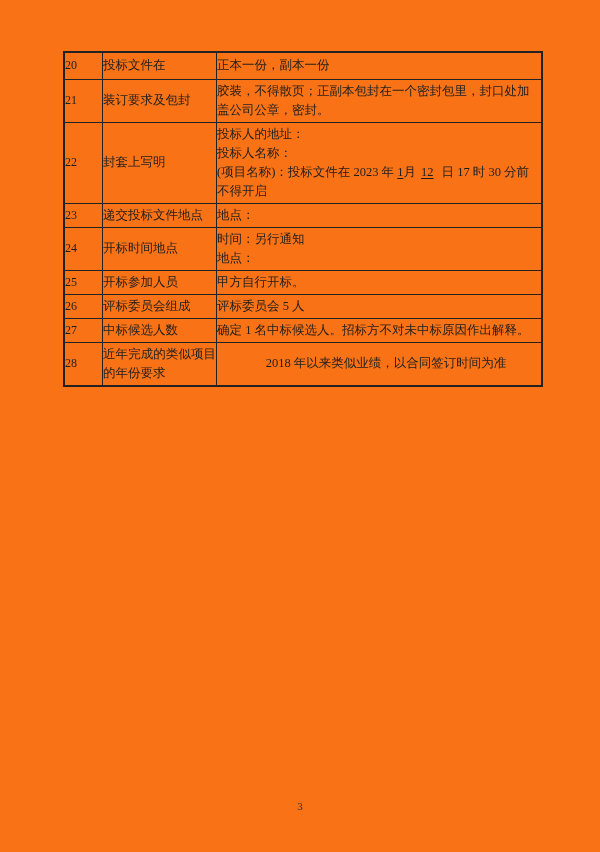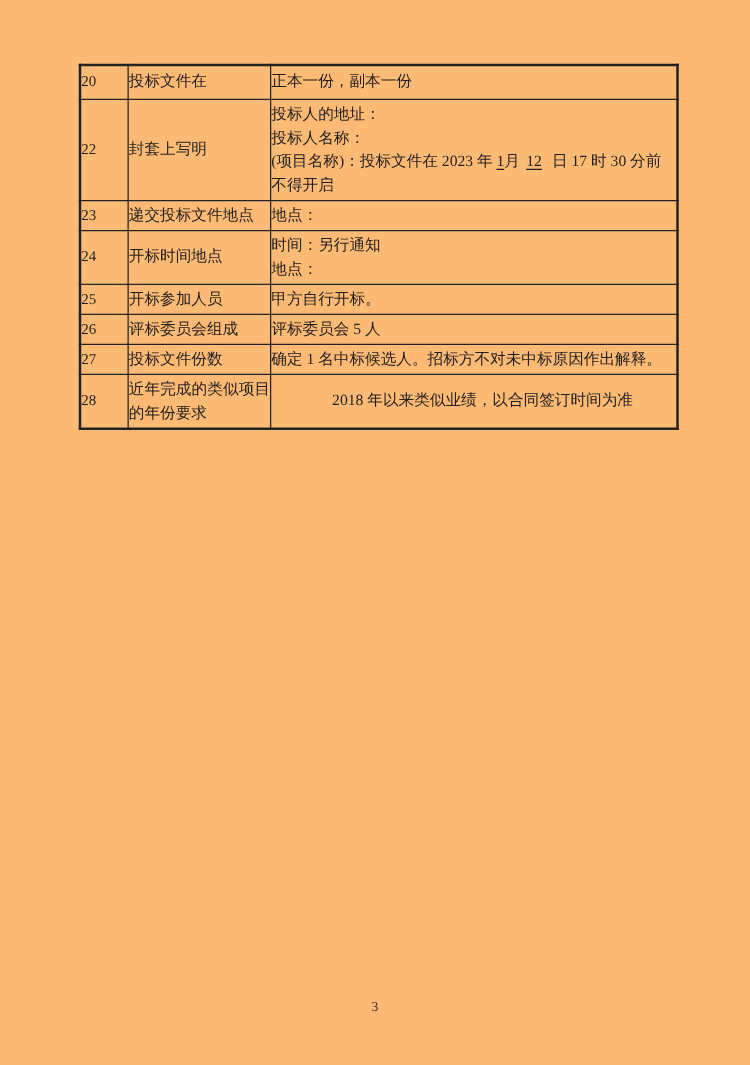"20" .page { background: #fdba74 -> #f97316 }
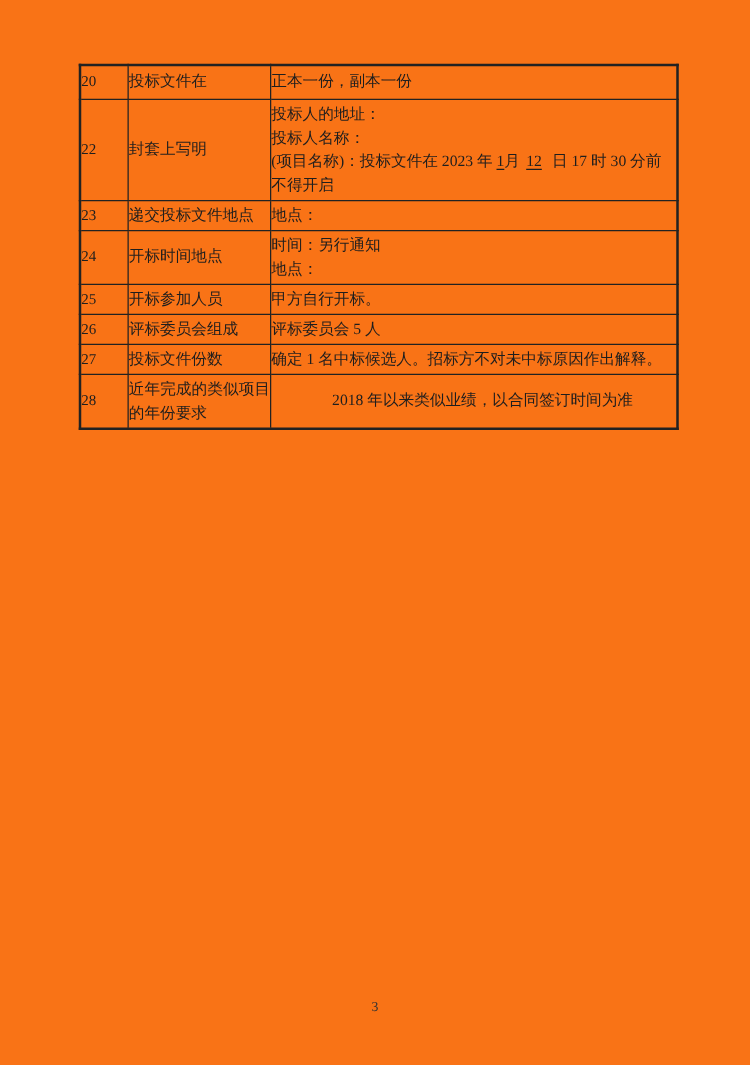"21" tr { html: none -> <tr> <td>21</td> <td>装订要求及包封</td> <td>胶装，不得散页；正副本包封在一个密封包里，封口处加盖公司公章，密封。</td> </tr> }
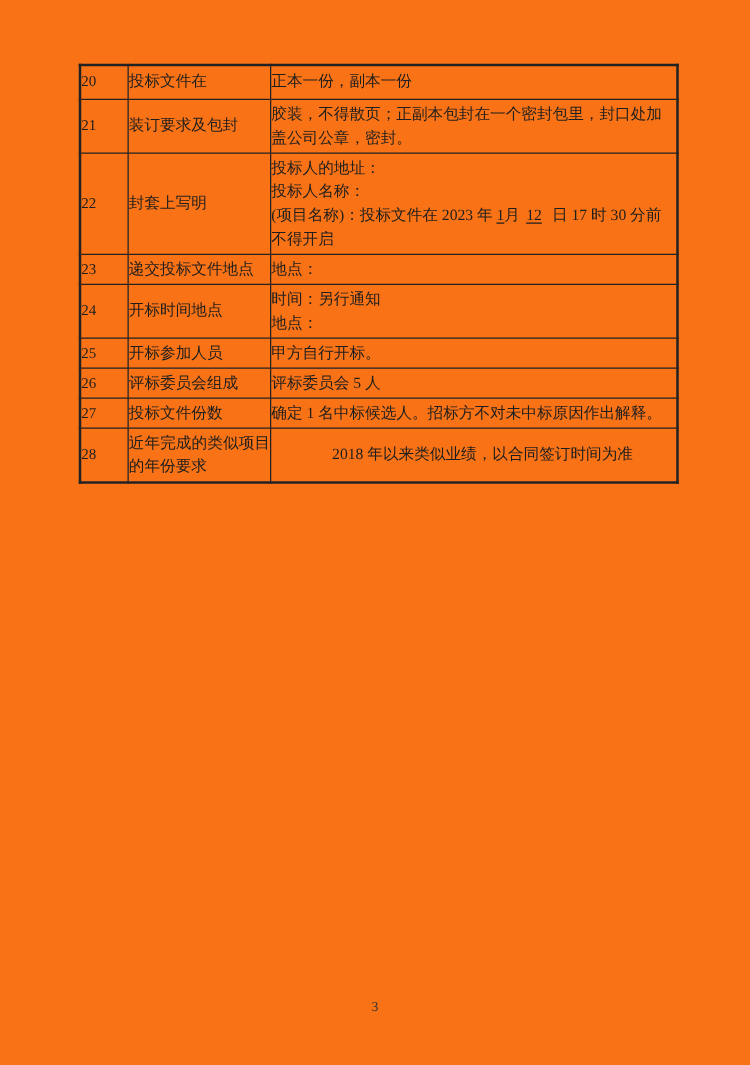"投标文件份数" td.c-label { text: 投标文件份 -> 中标候选人 }
